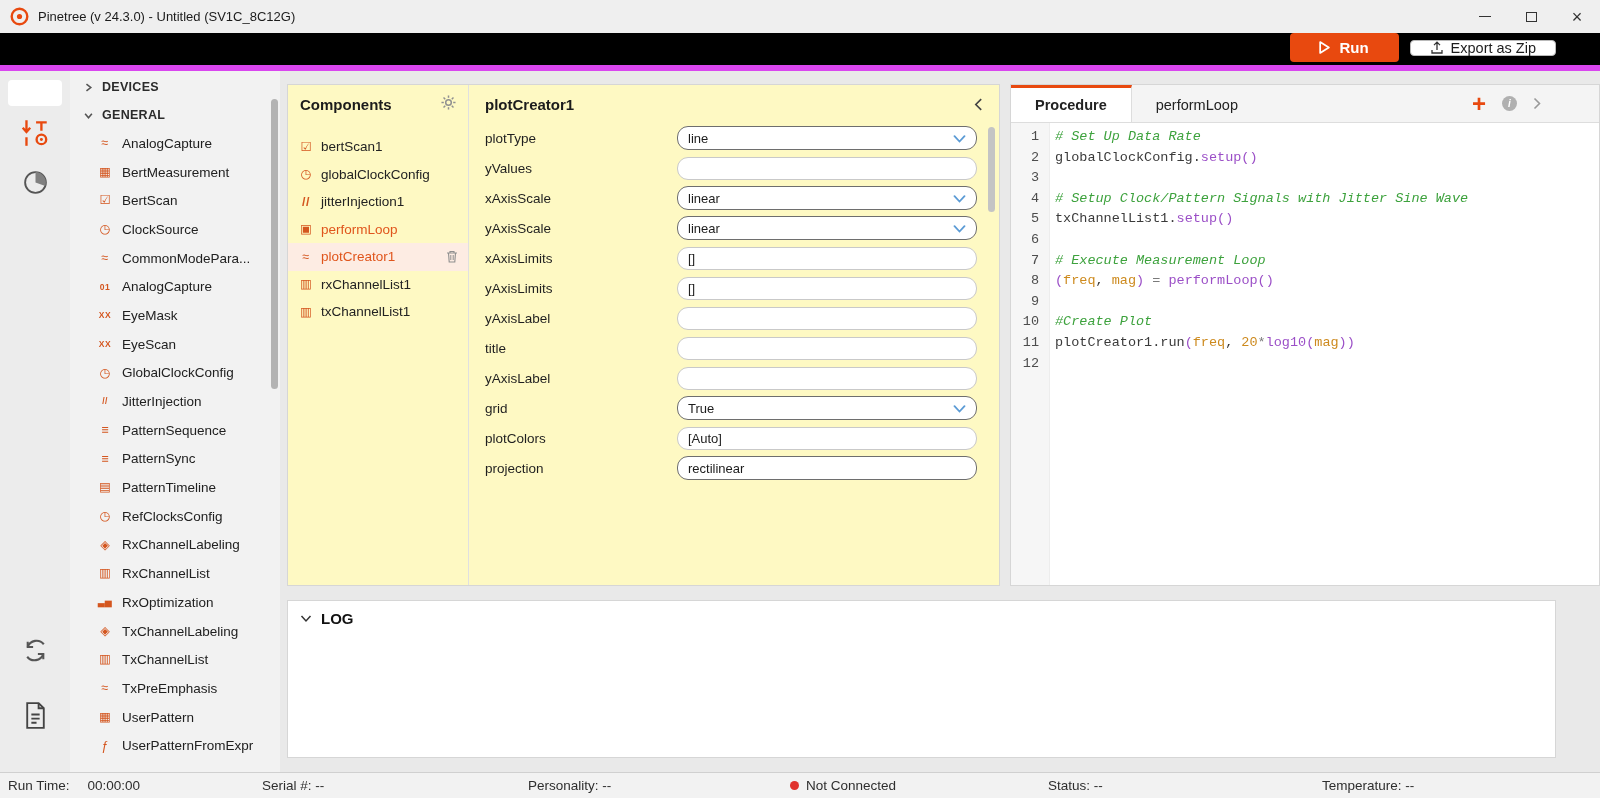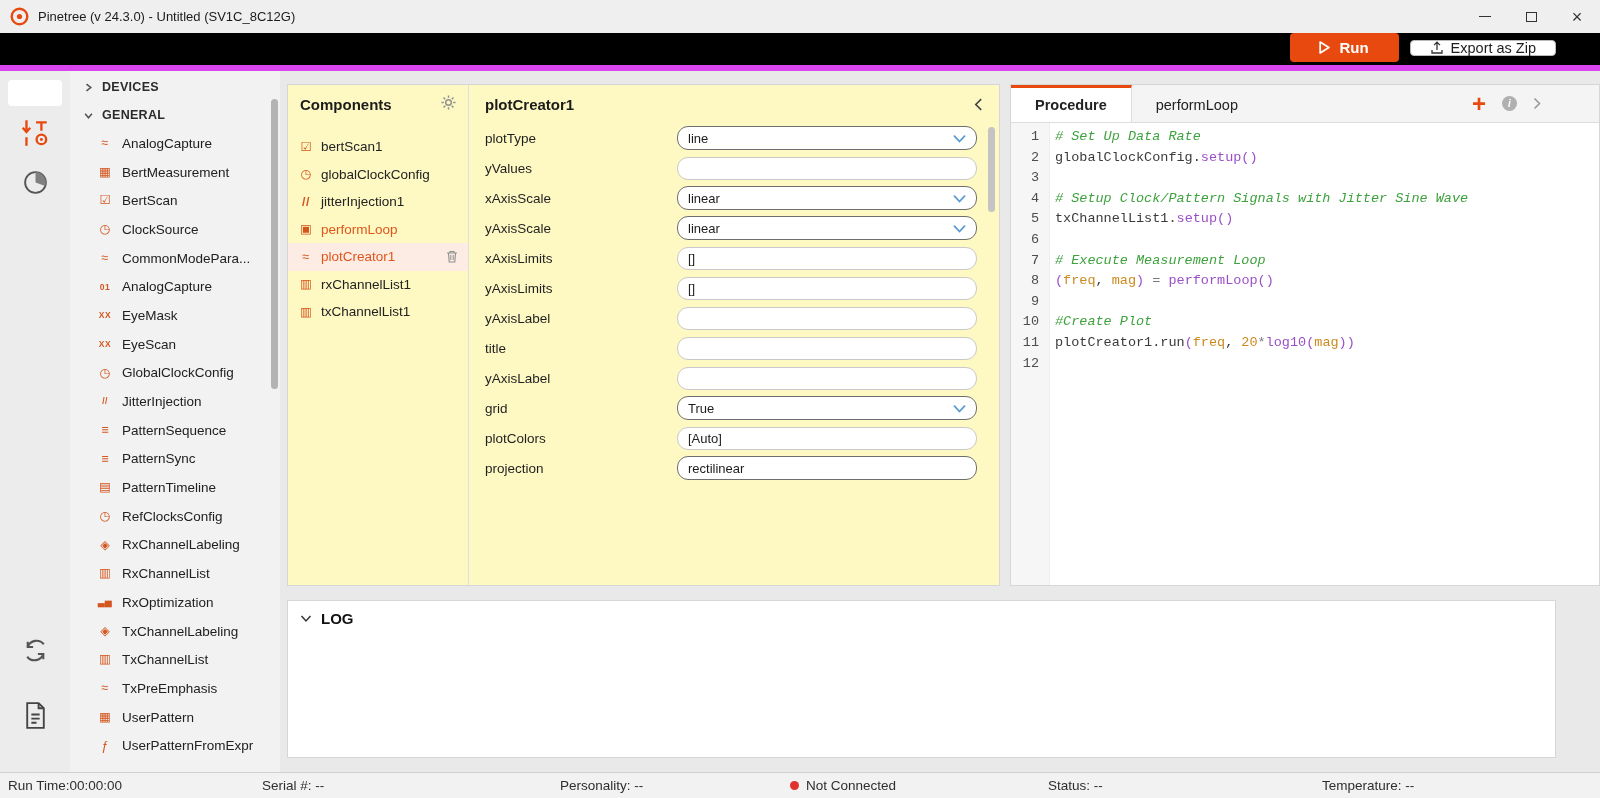"00:00:00" .sb-val { margin-left: none -> 18px }
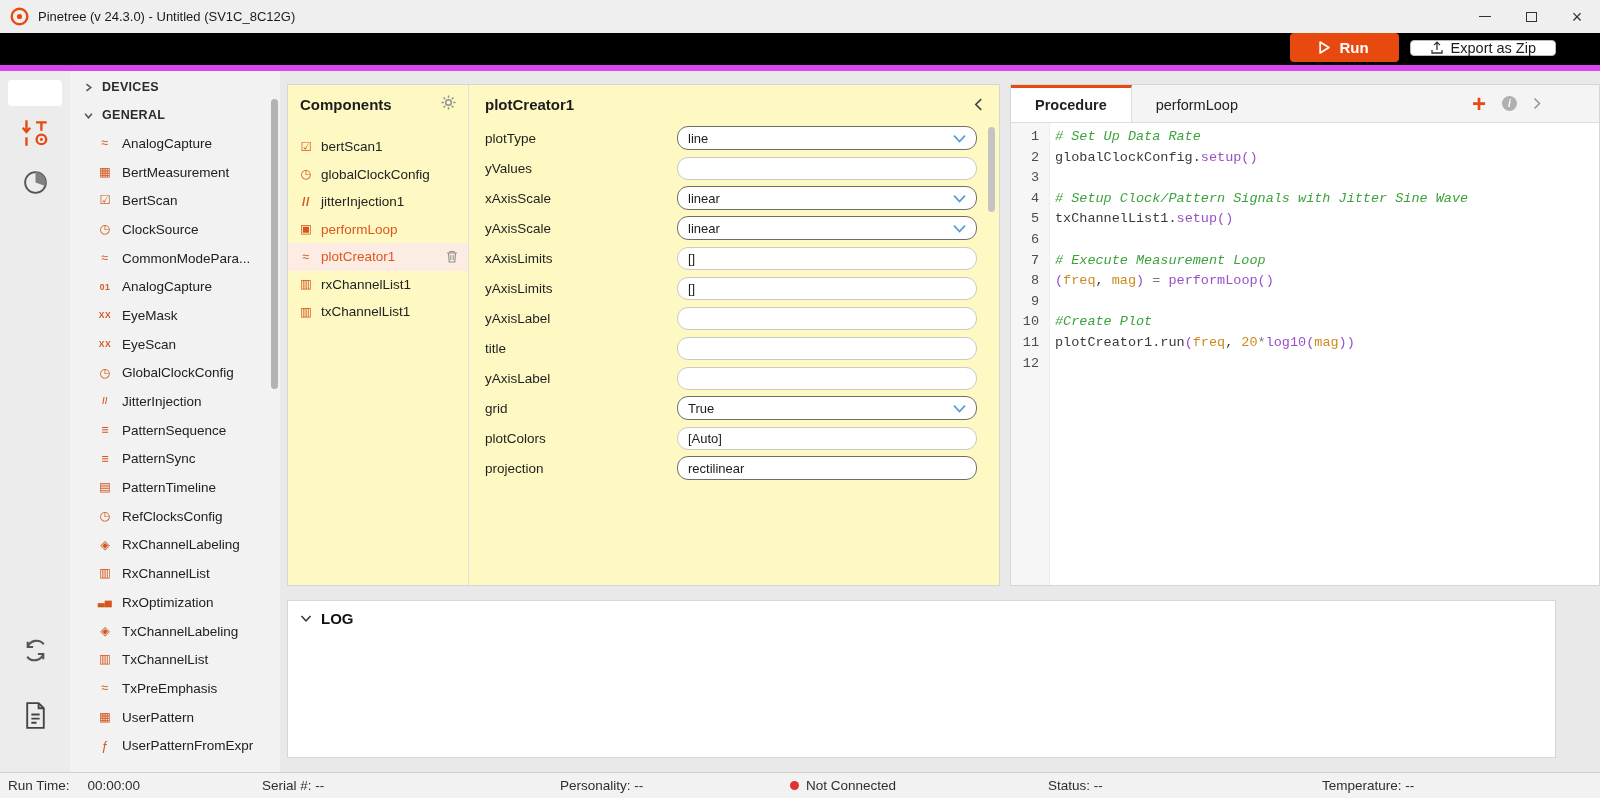"Personality: --" .sb.pers { left: 560px -> 528px }
